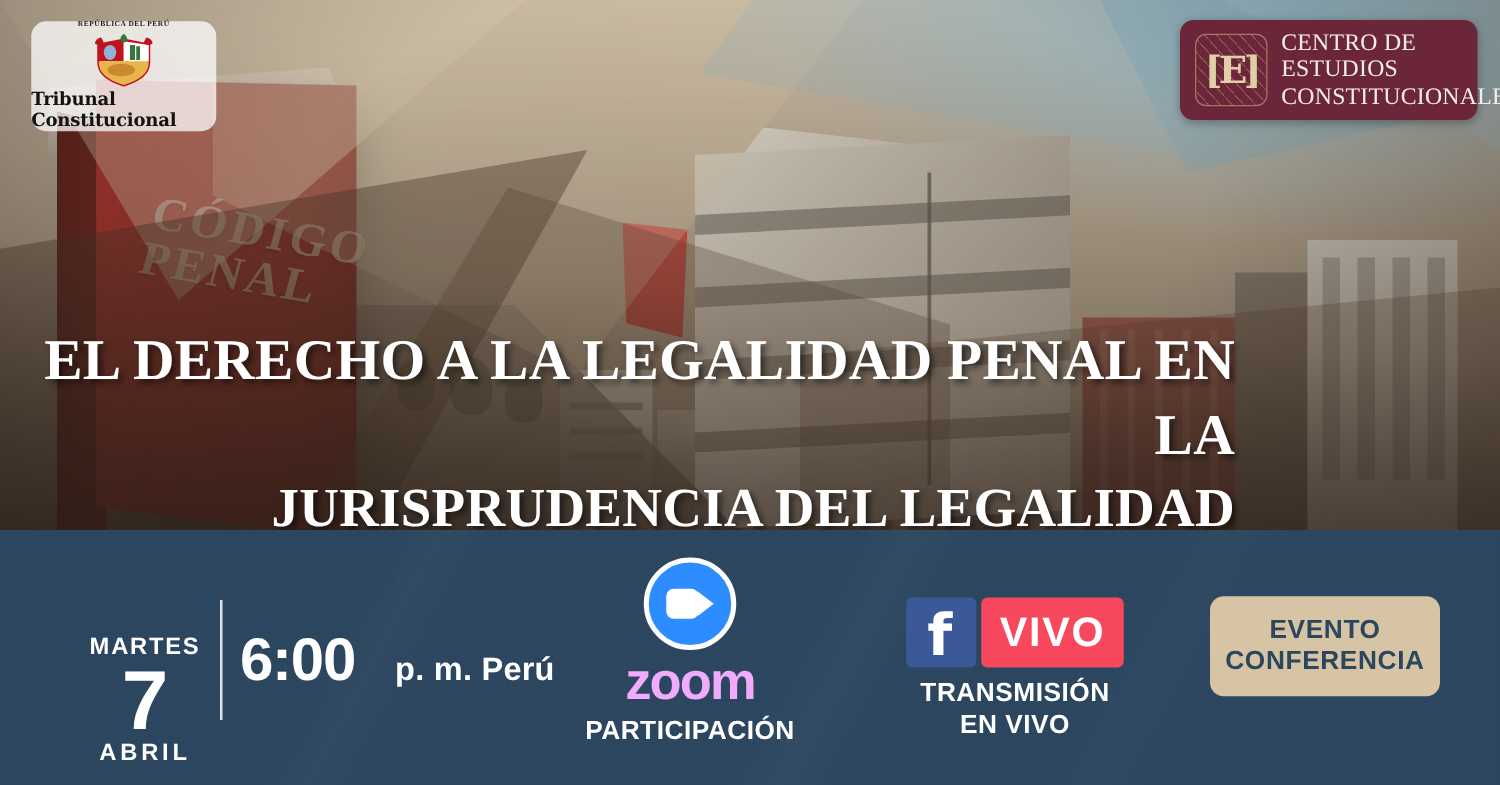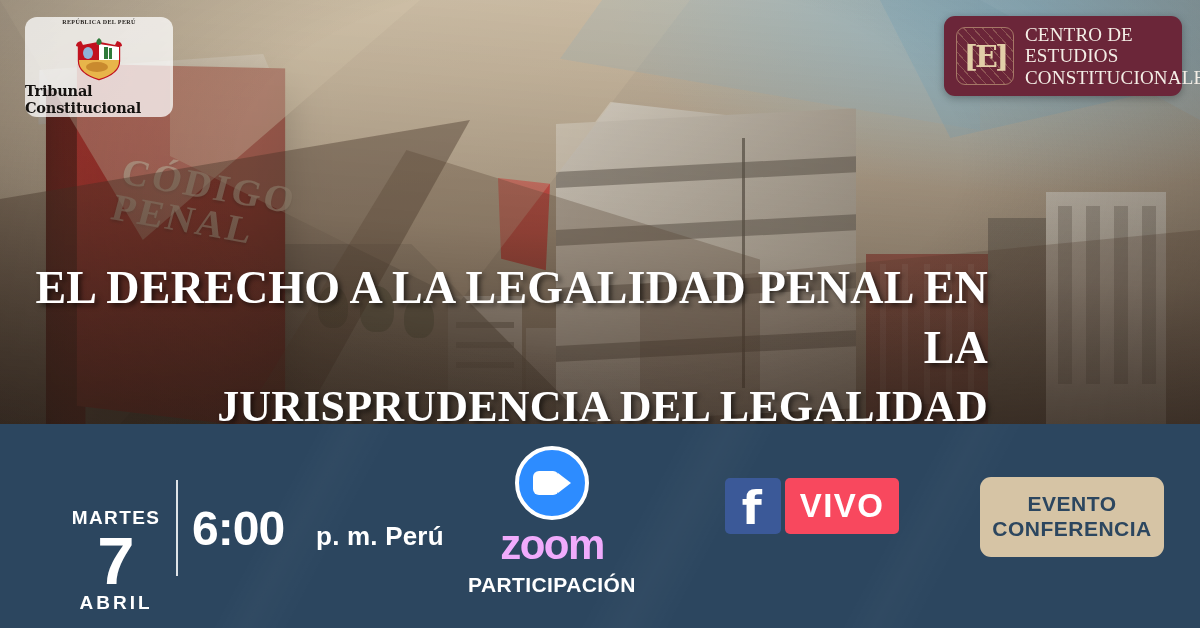"Tribunal Constitucional" .tc-logo { height: 100px -> 88px }
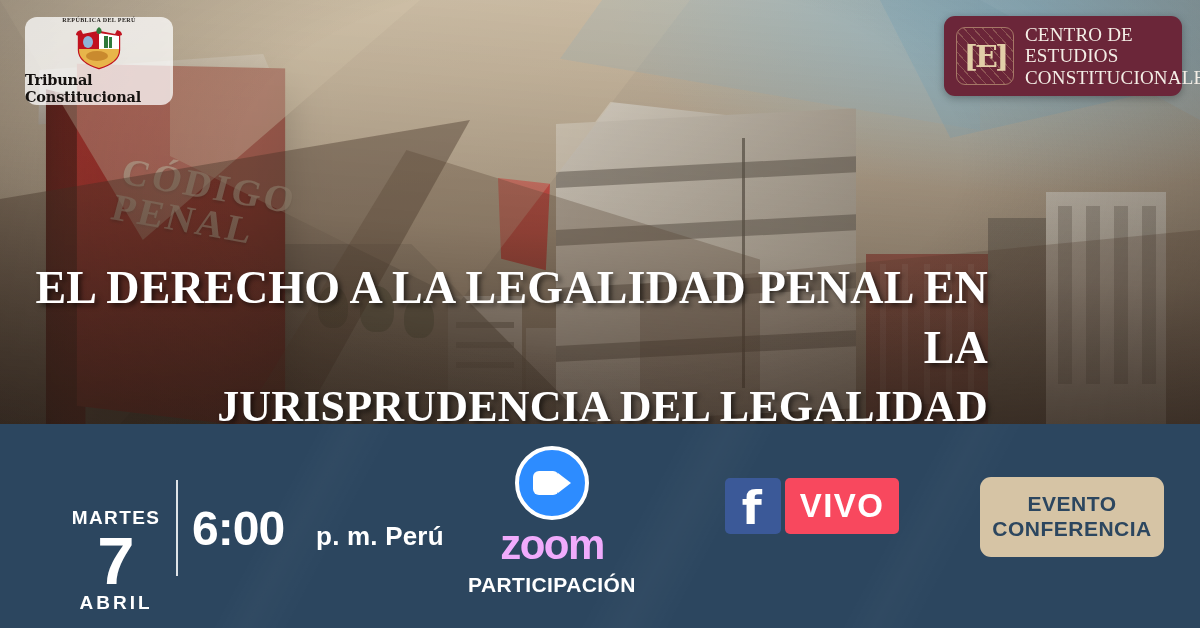"EVENTO" .cert { margin-left: 12px -> none }
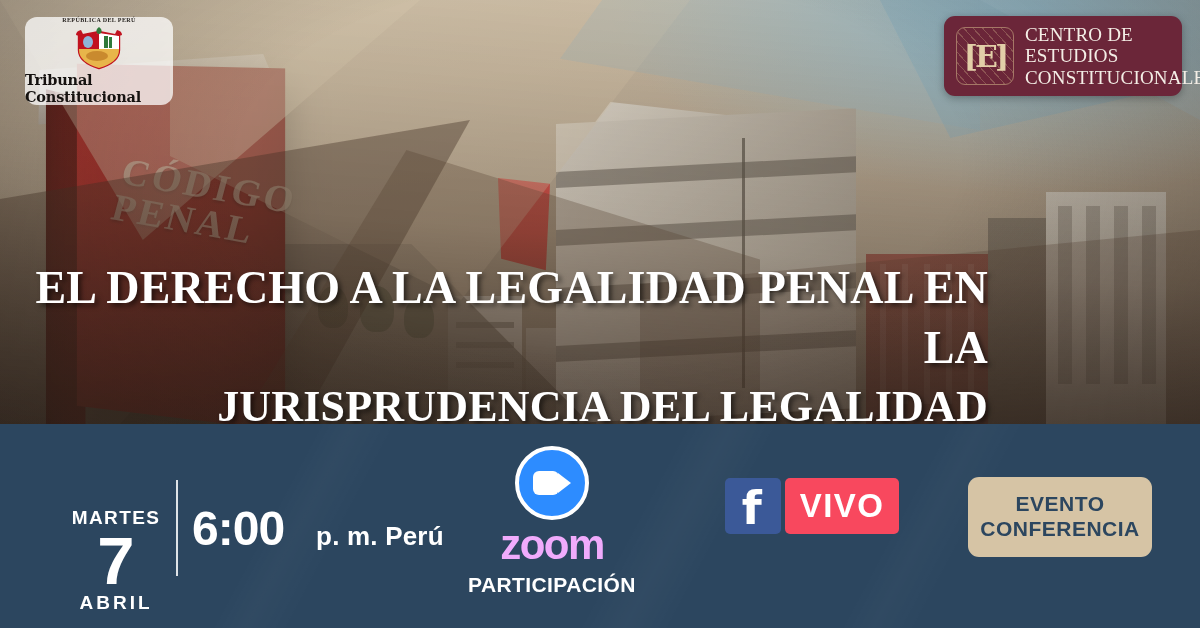"TRANSMISIÓN" div.fb-cap { html: none -> <div> <div>TRANSMISIÓN</div> <div>EN VIVO</div> </div> }
